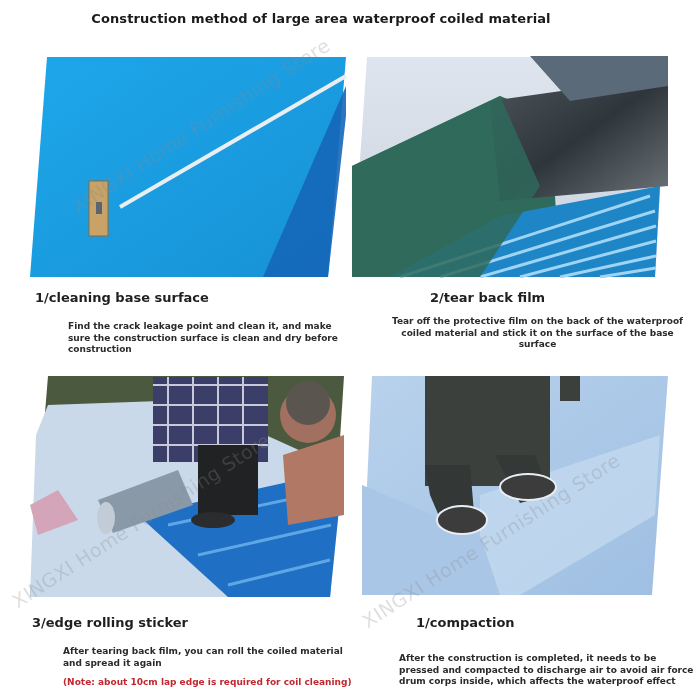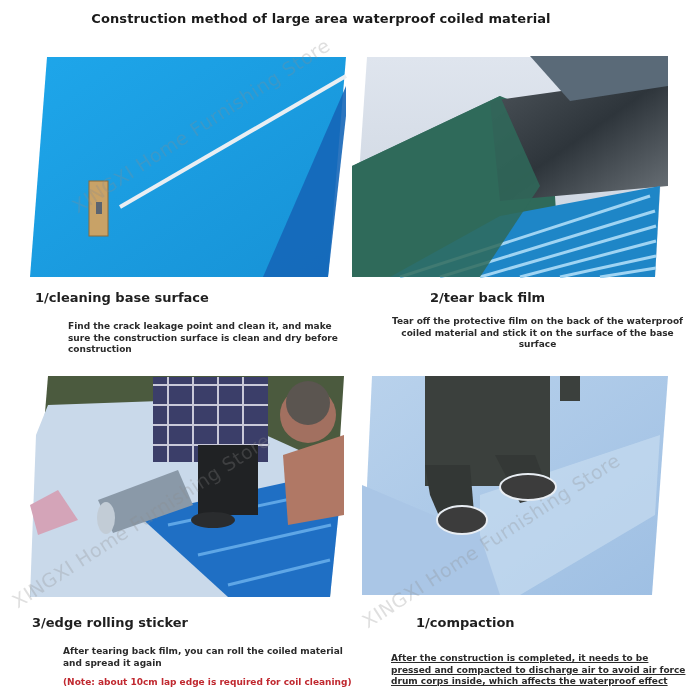"After the construction is completed," div.step-desc { left: 358px -> 366px; text-decoration: underline -> none }
